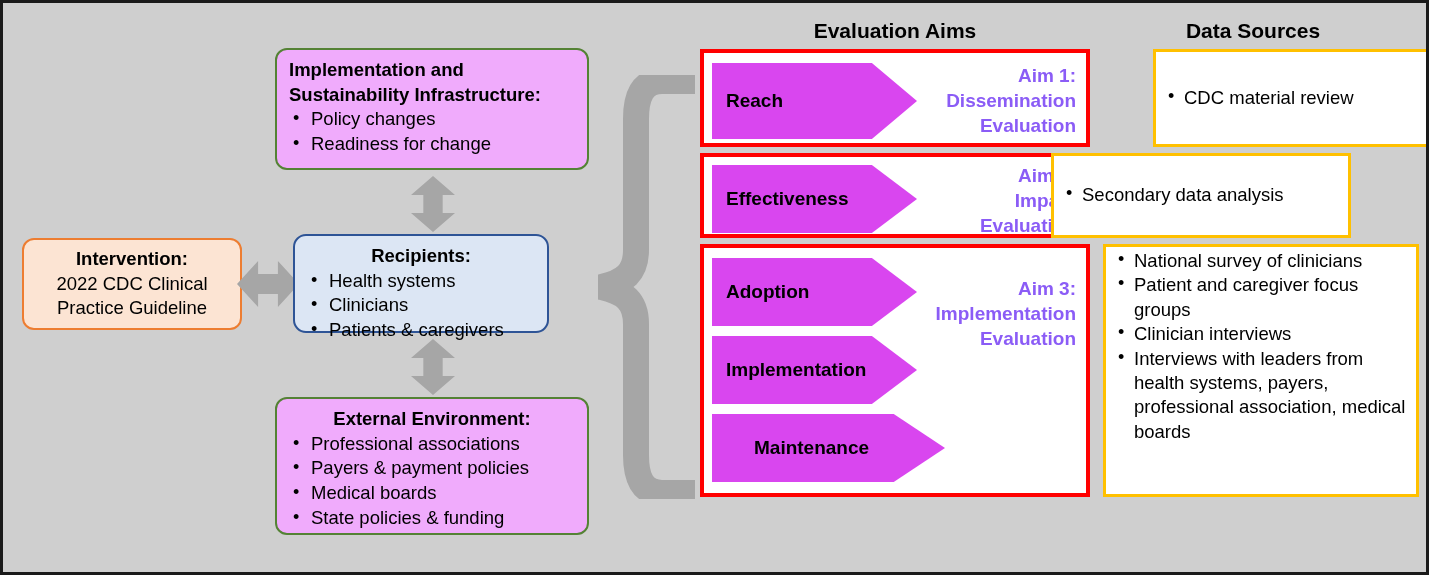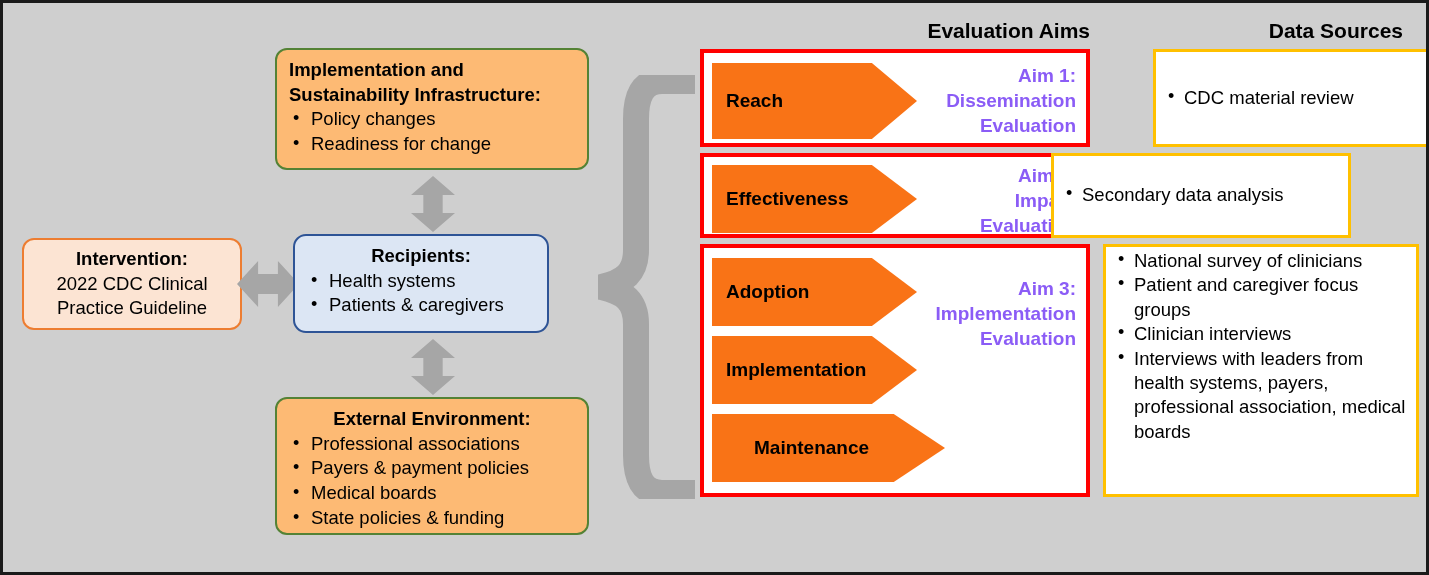"Evaluation Aims" .colhead { text-align: right -> center }
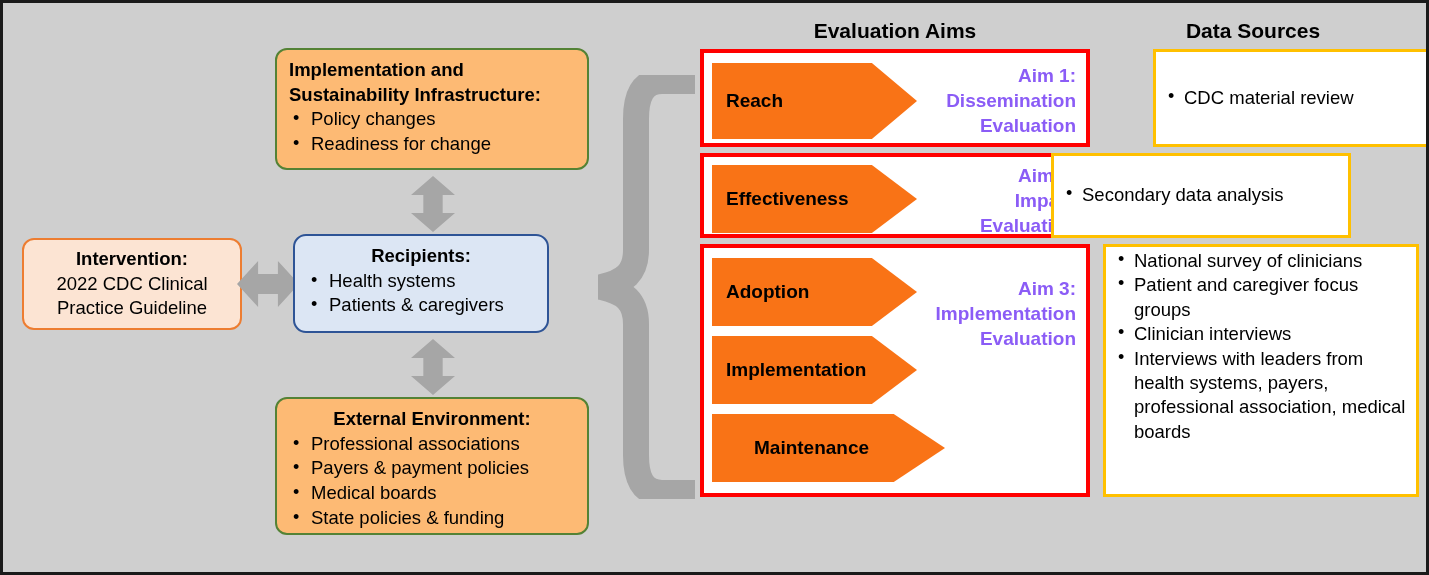"Implementation and" .box-green { background: #fdba74 -> #f0abfc }
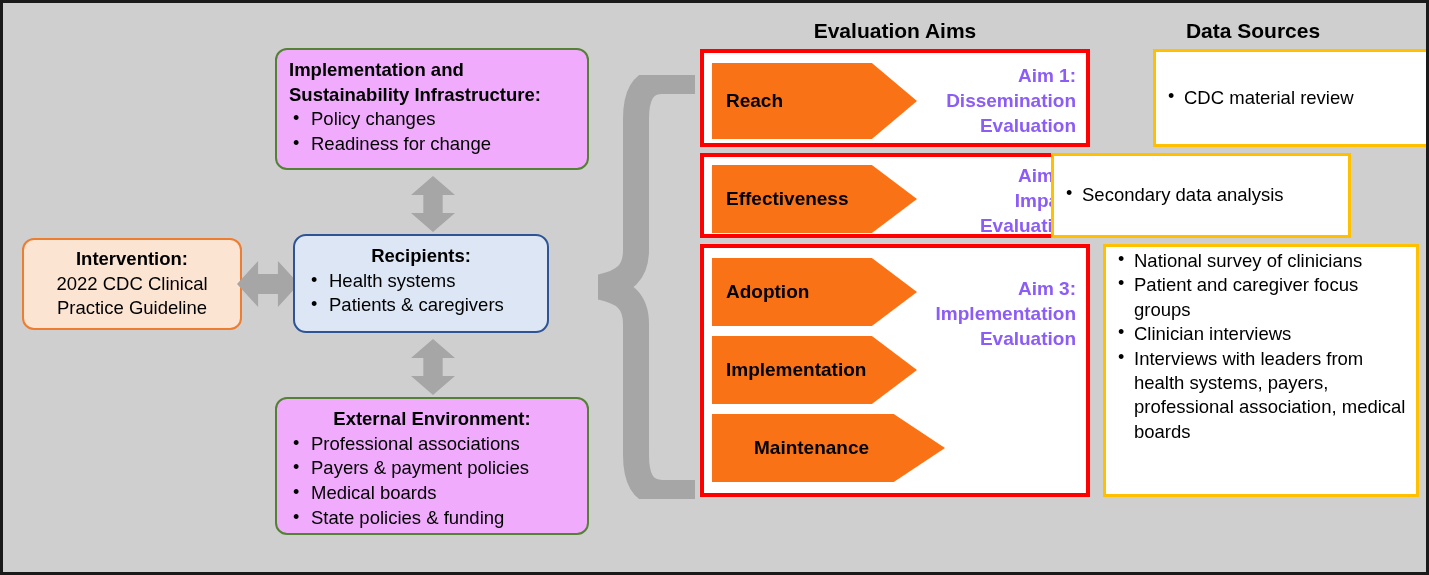"Reach" .chev { background: #f97316 -> #d946ef }
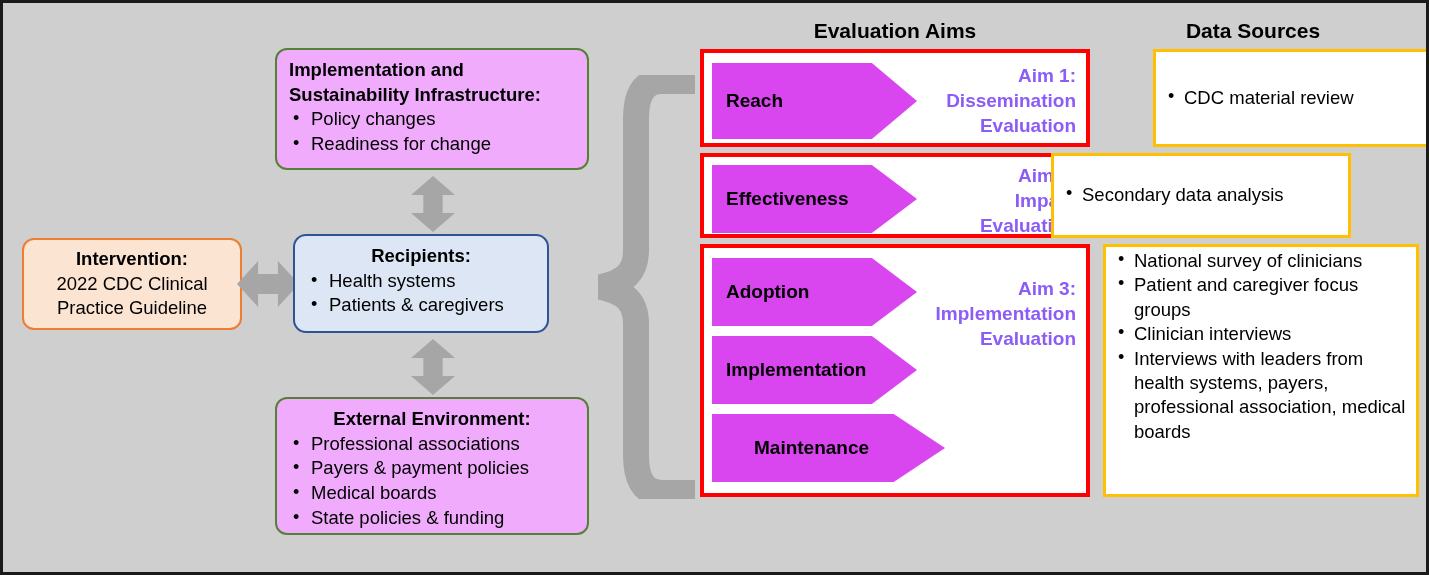"Clinicians" li { html: none -> <li>Clinicians</li> }
